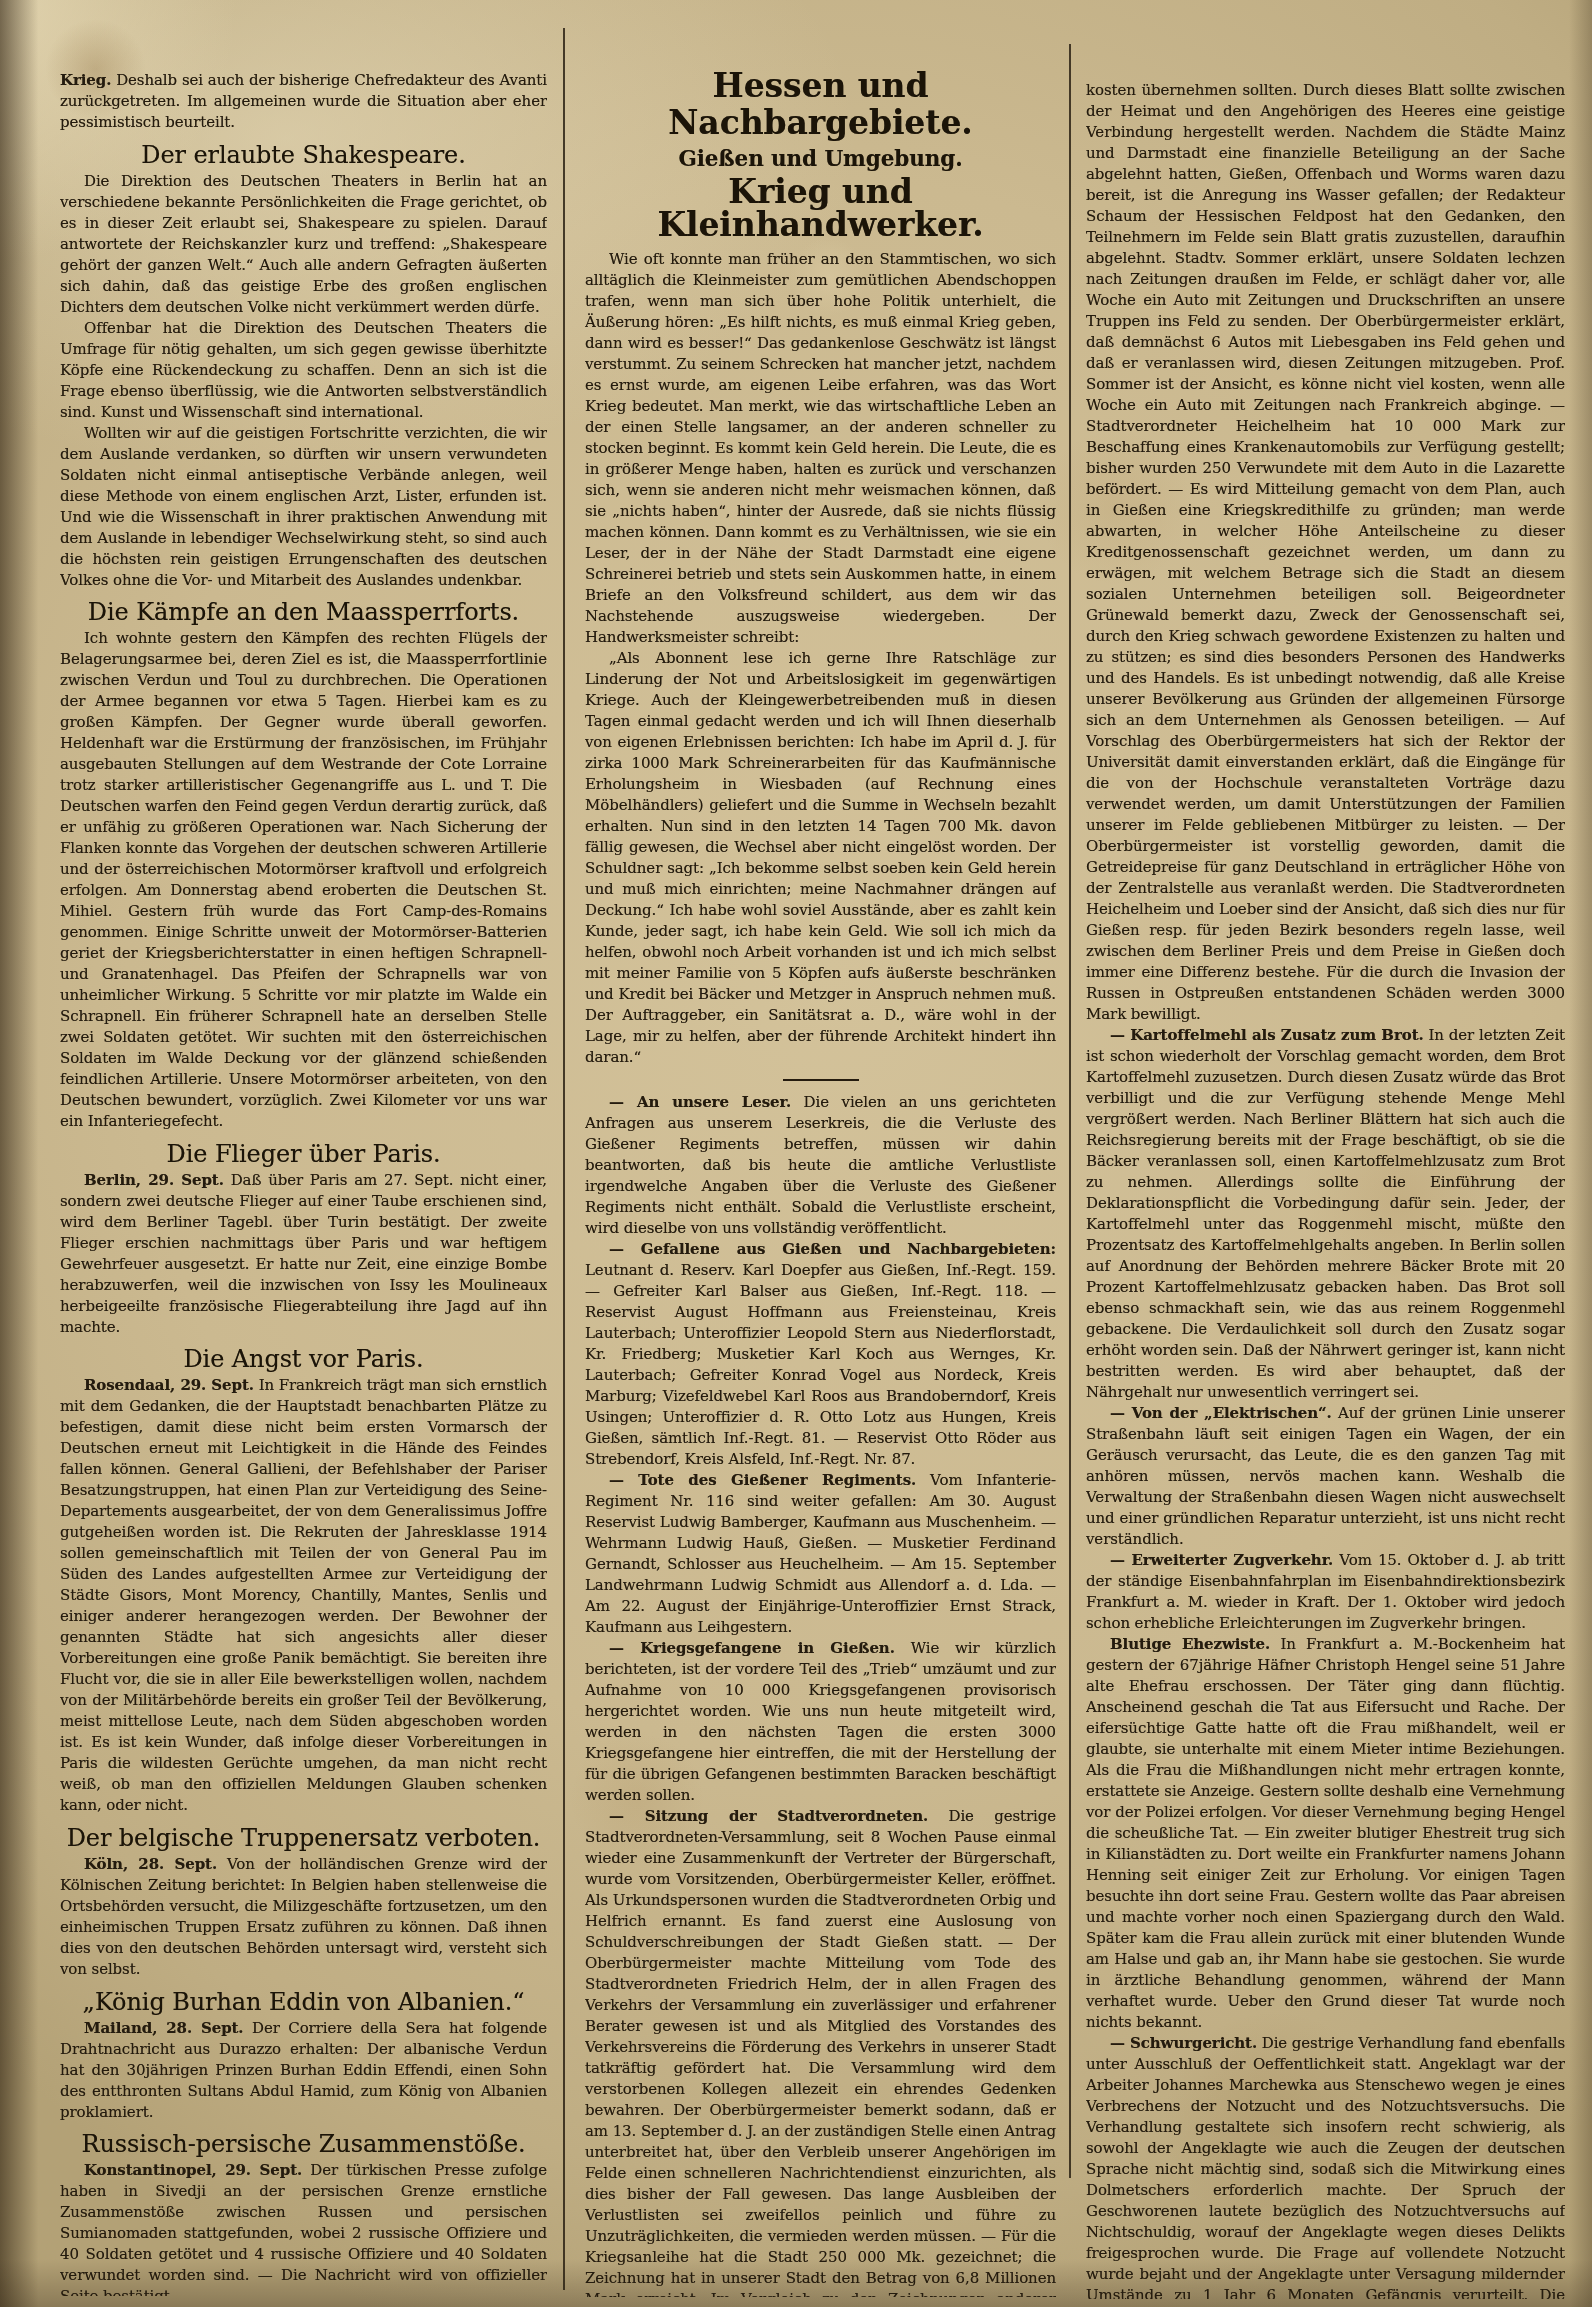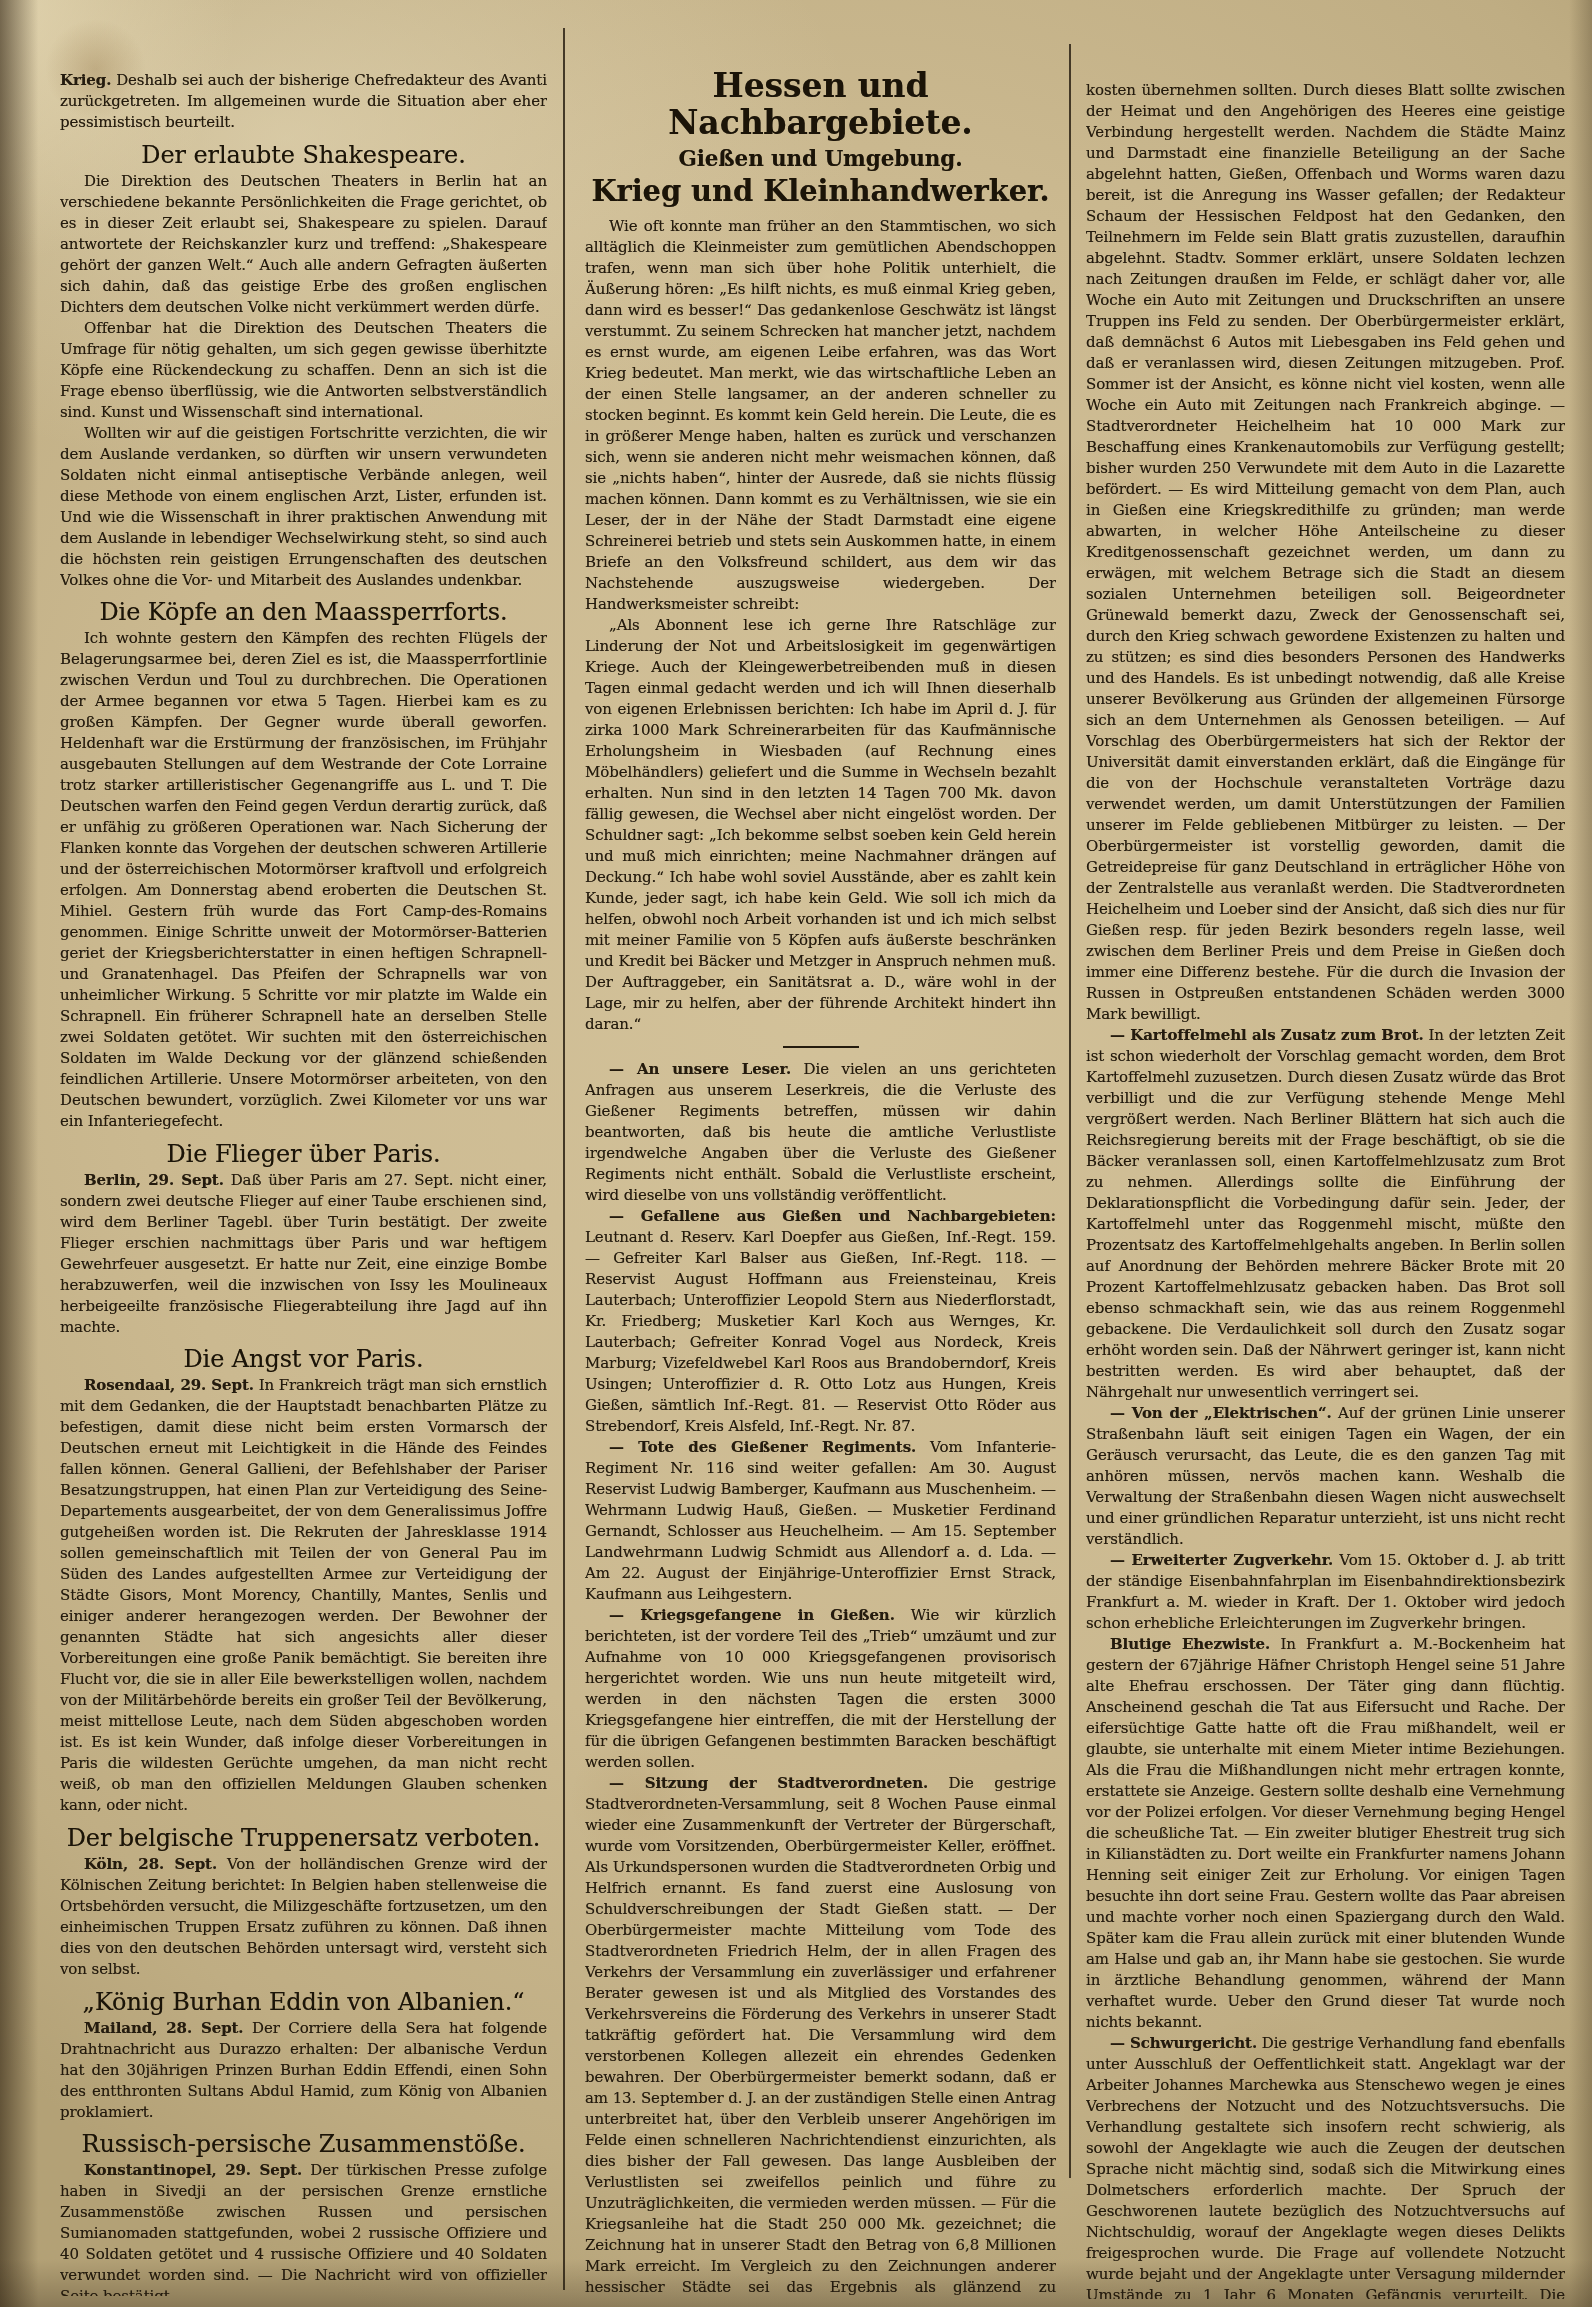"Krieg und Kleinhandwerker." .article-title { font-size: 29px -> 33px }
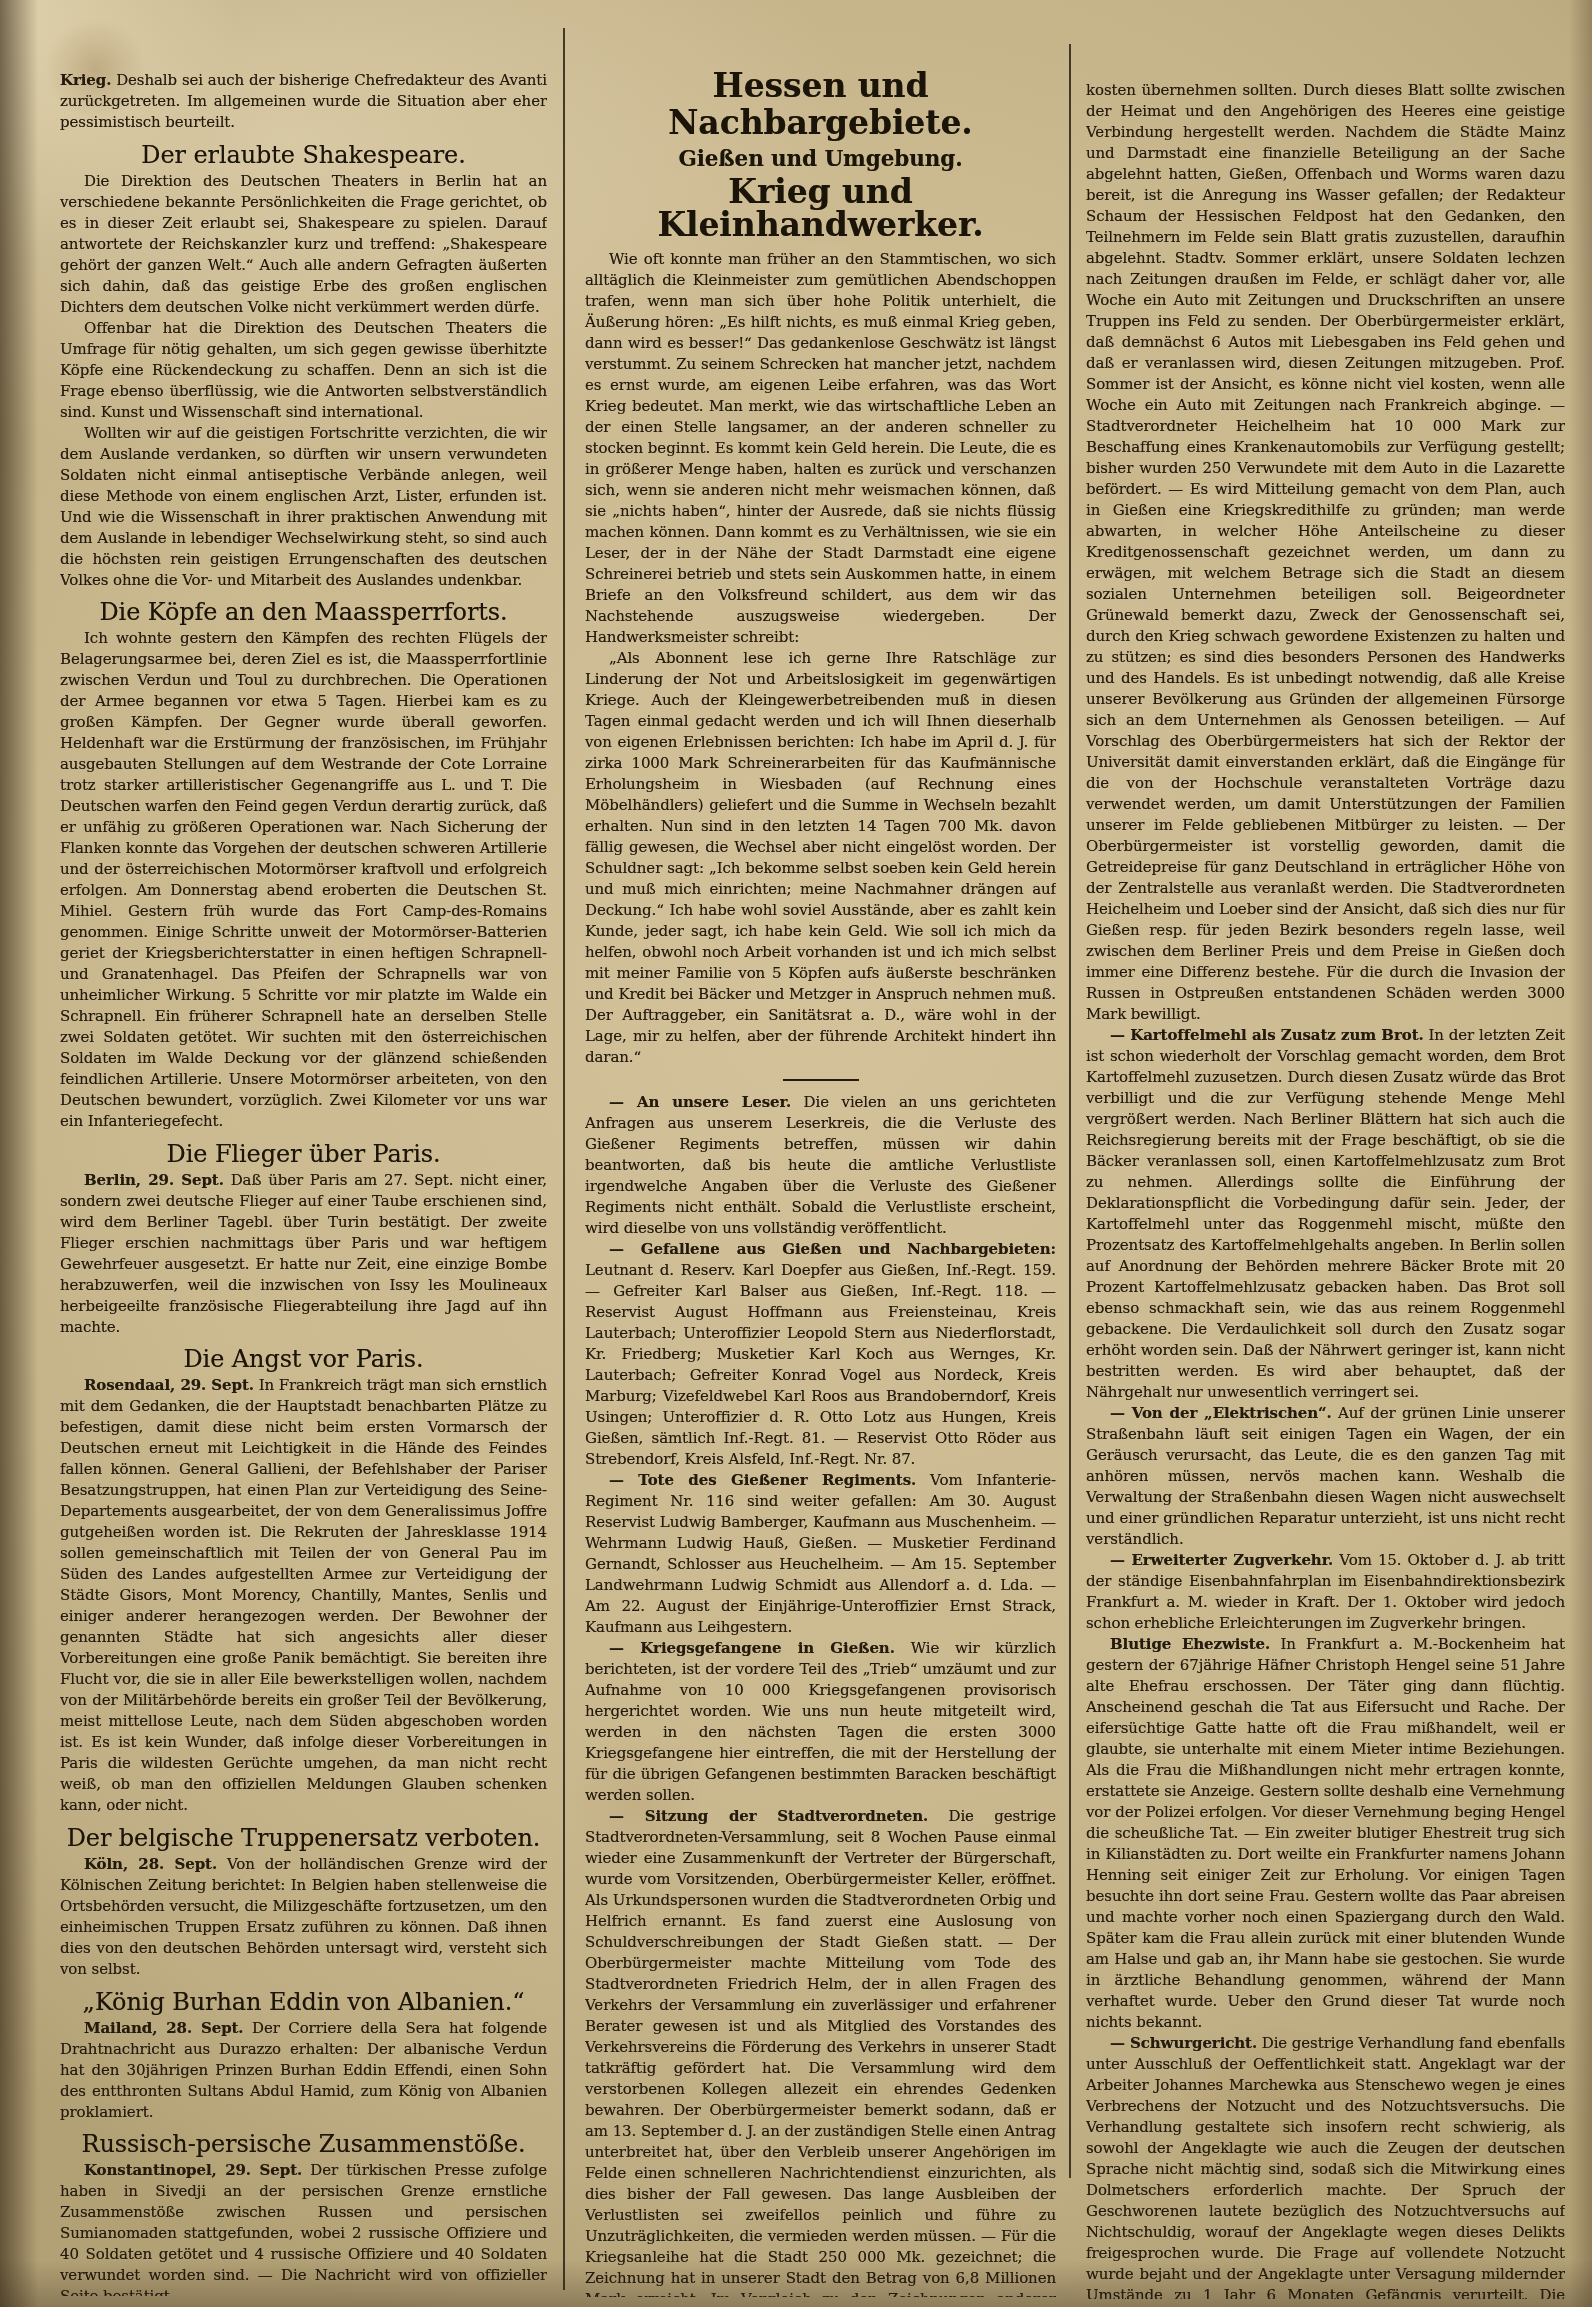"Die Köpfe an den Maassperrforts." span { text: Köpfe -> Kämpfe }
